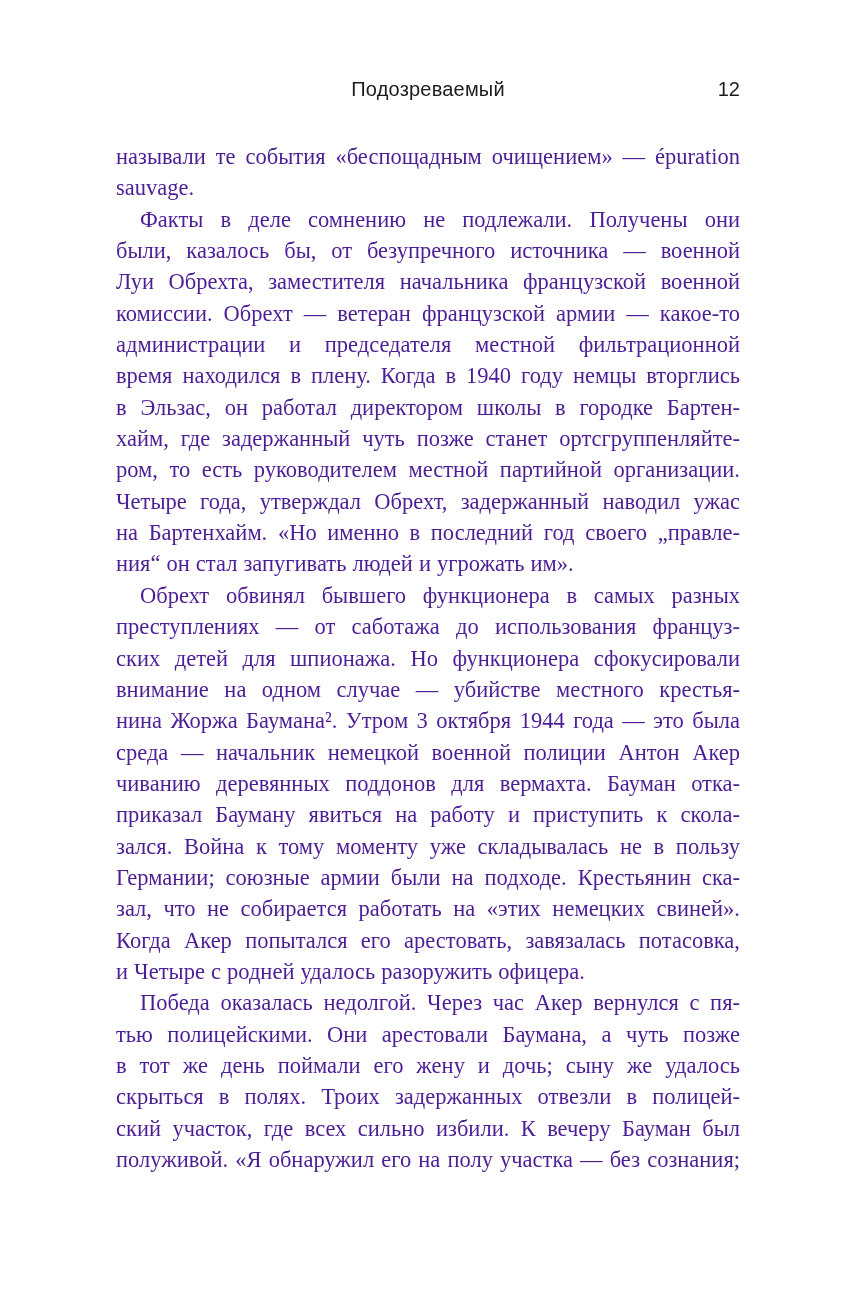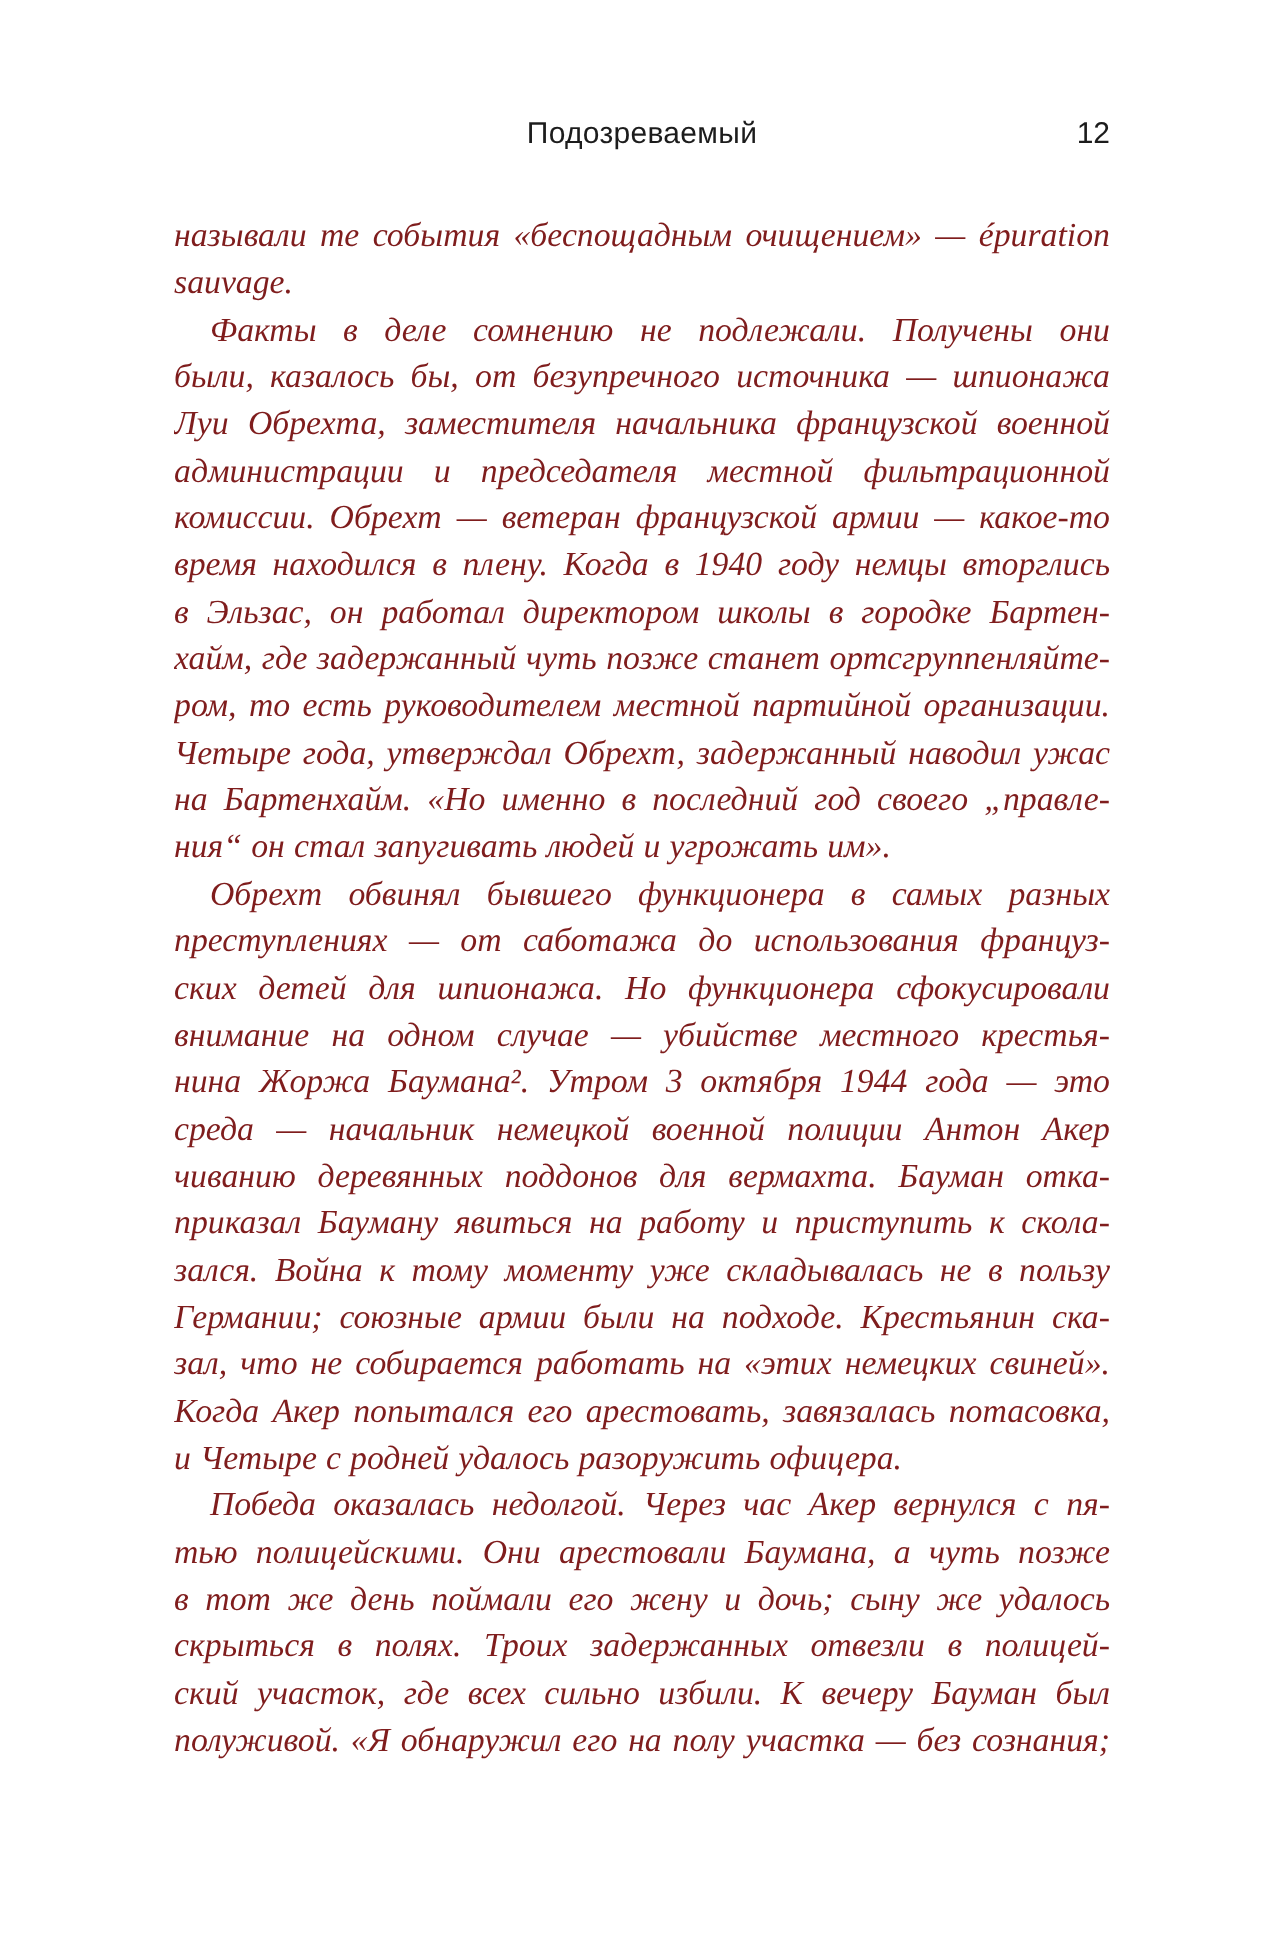"называли те события «беспощадным" main.body-text { color: #7f1d1d -> #4c1d95; font-style: italic -> none }
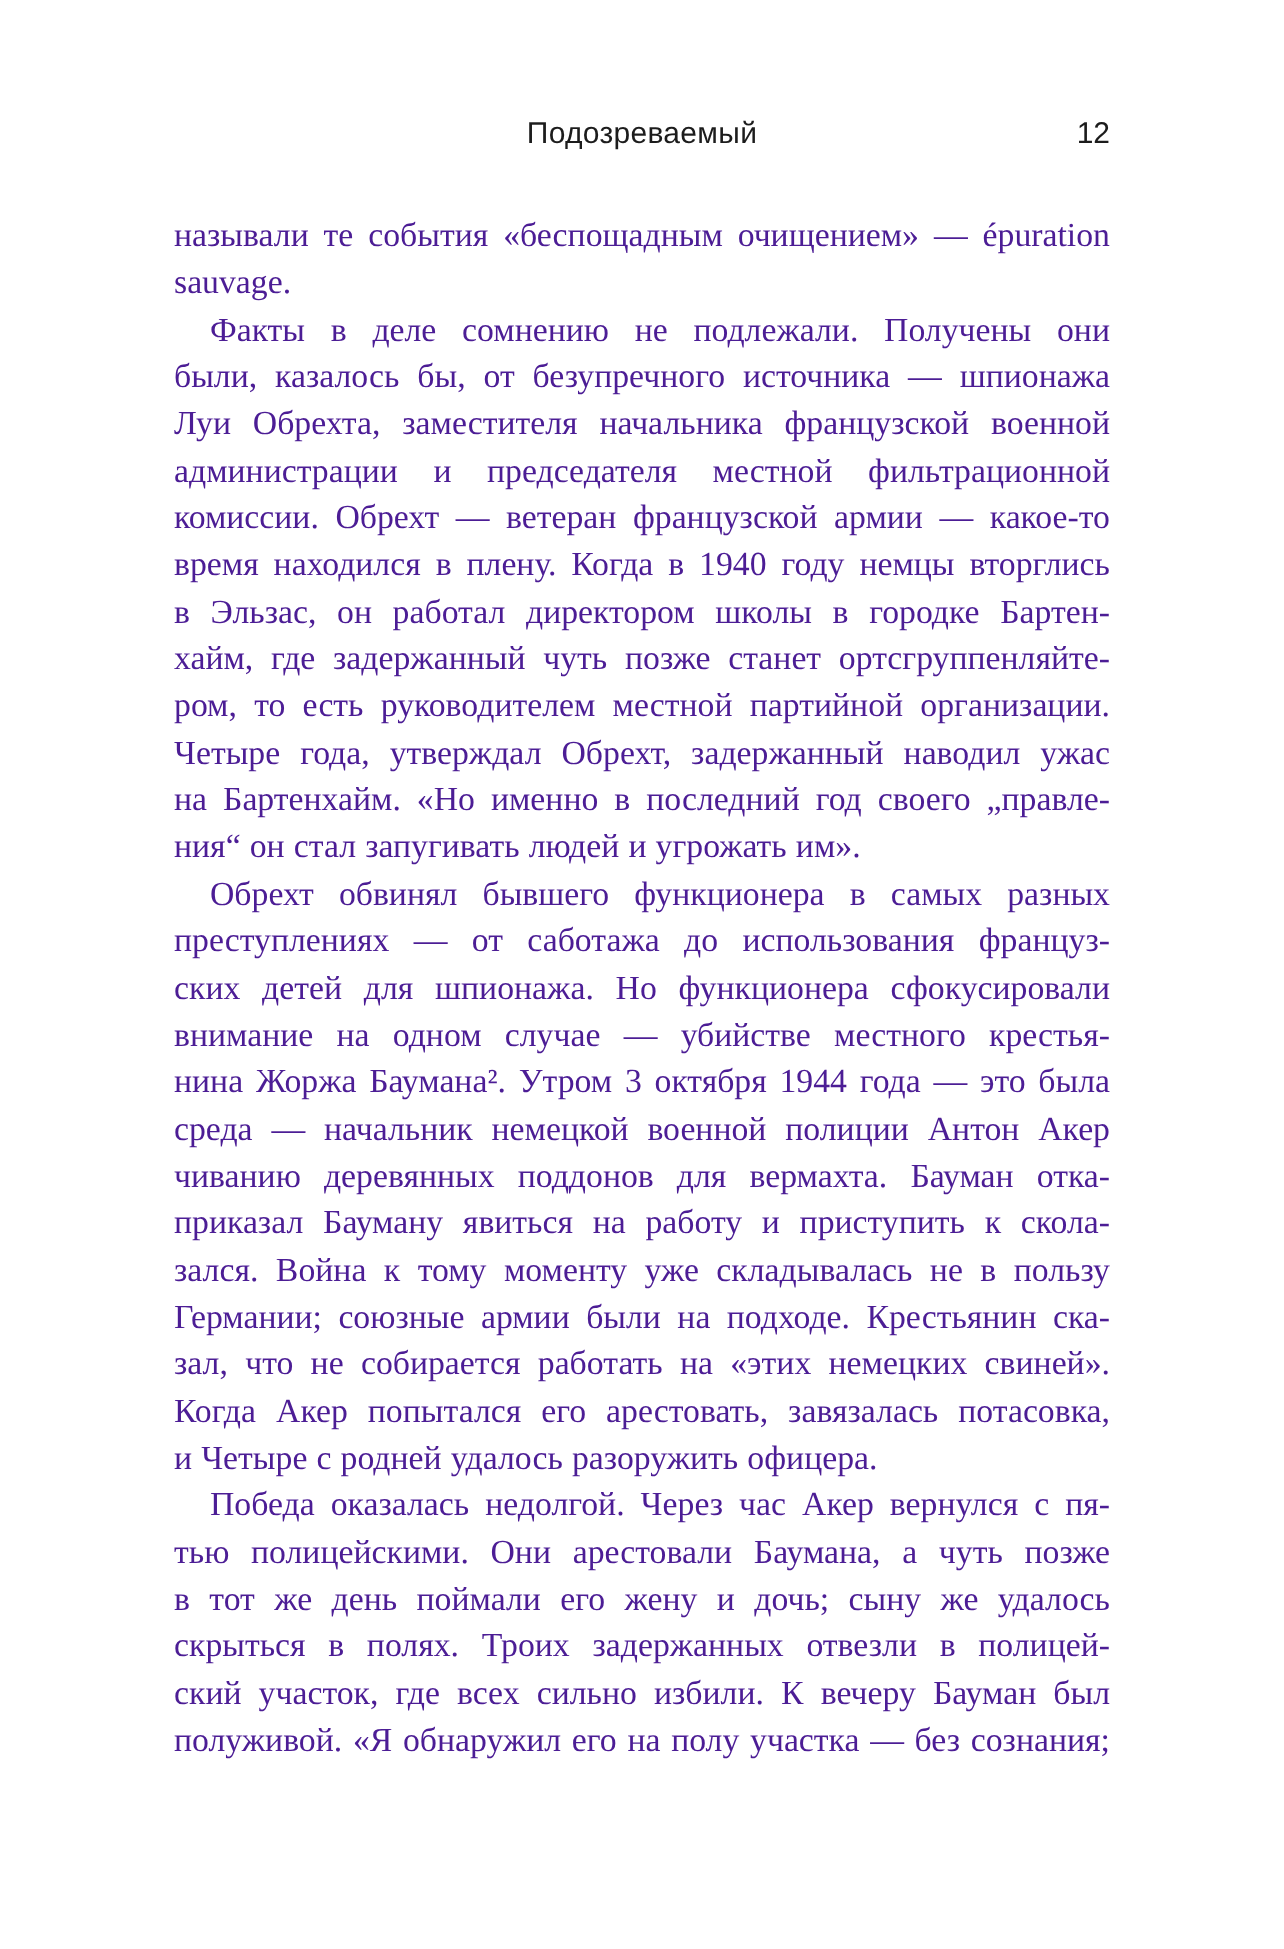"были, казалось бы, от безупречного" div.line { text: шпионажа -> военной }
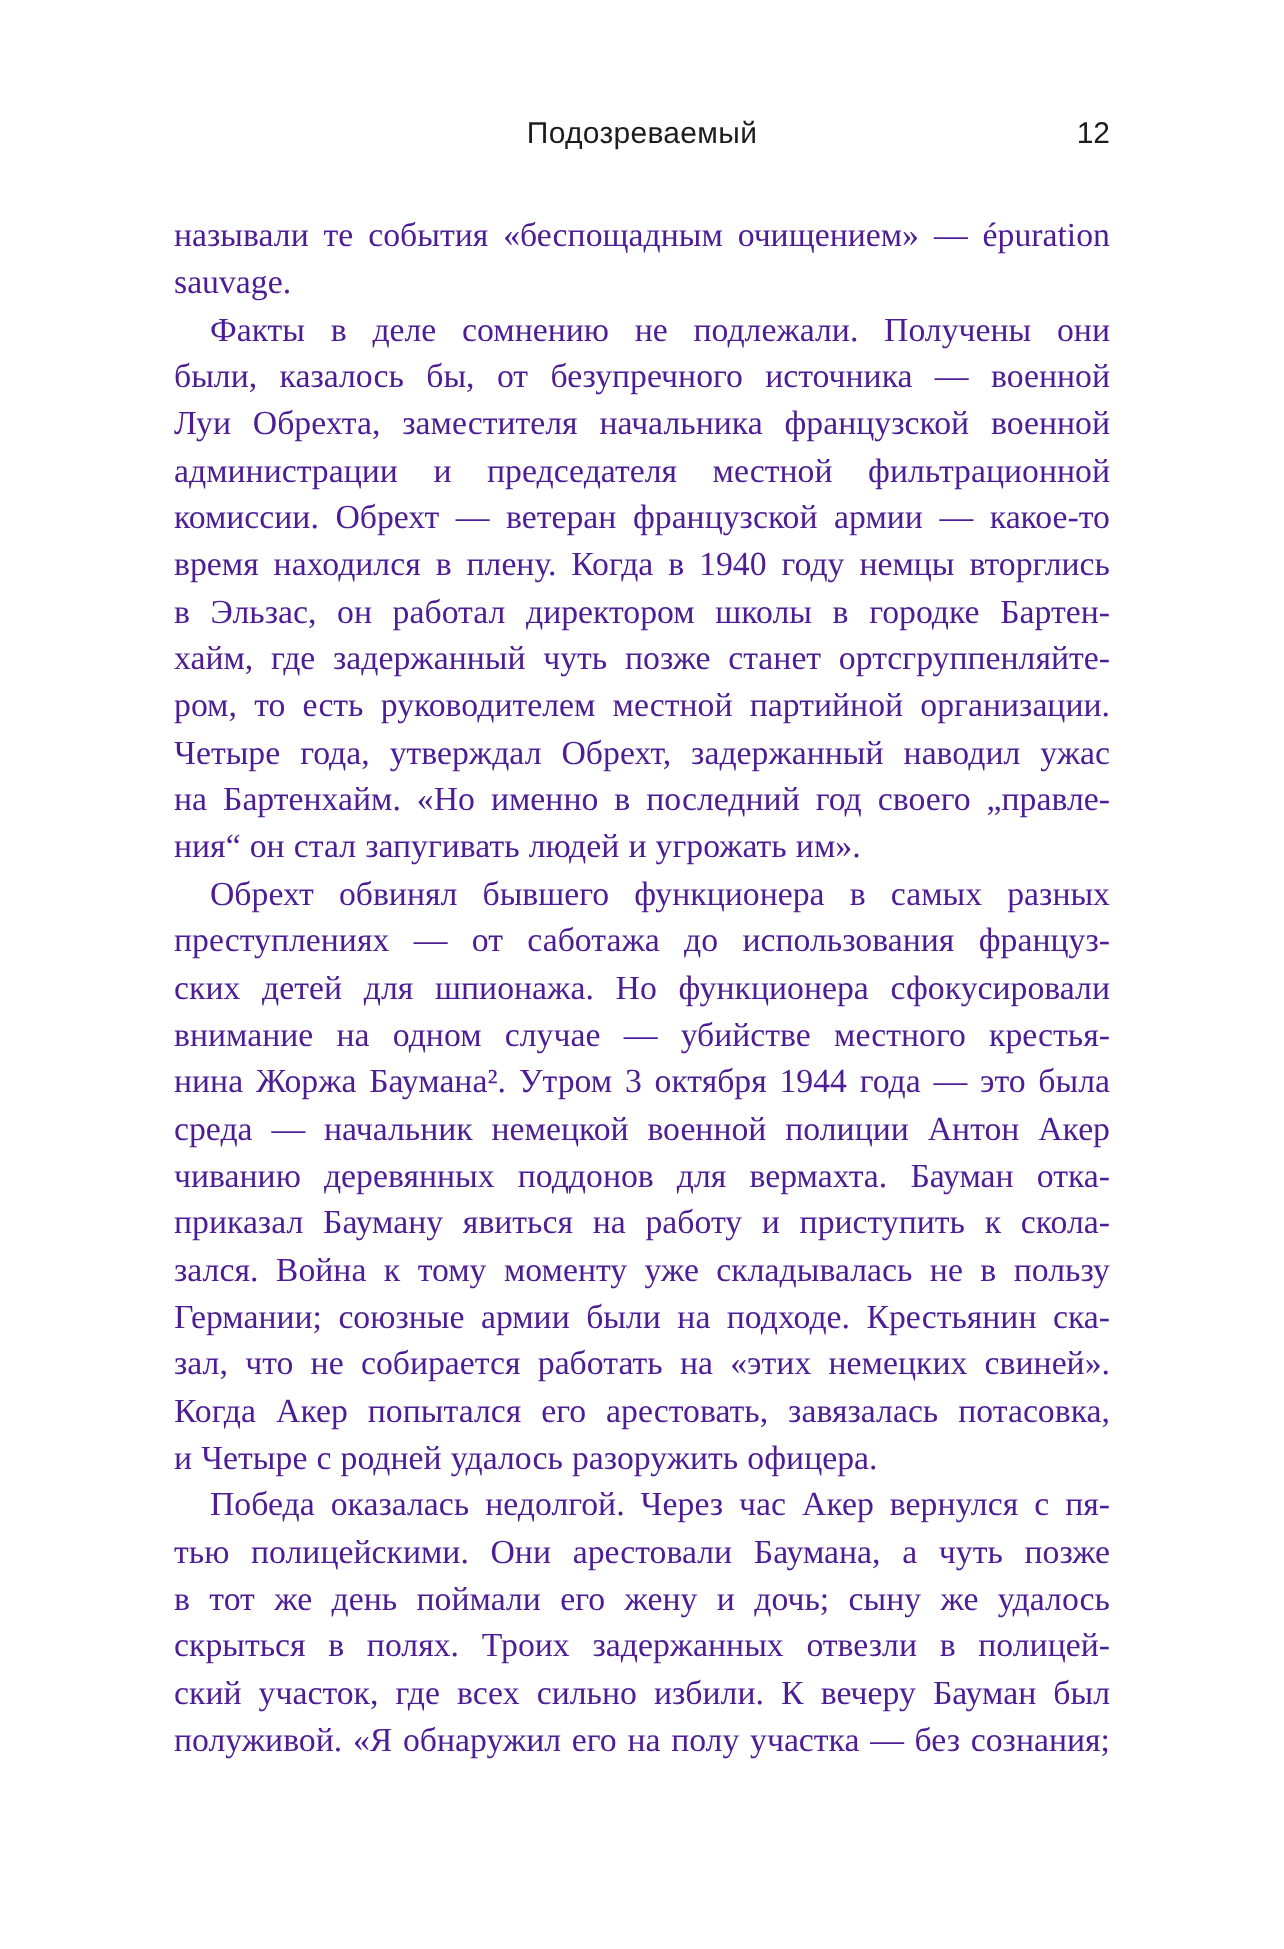"администрации и председателя местной" div.line { order: before "комиссии. Обрехт — ветеран французской" -> after "комиссии. Обрехт — ветеран французской" }
